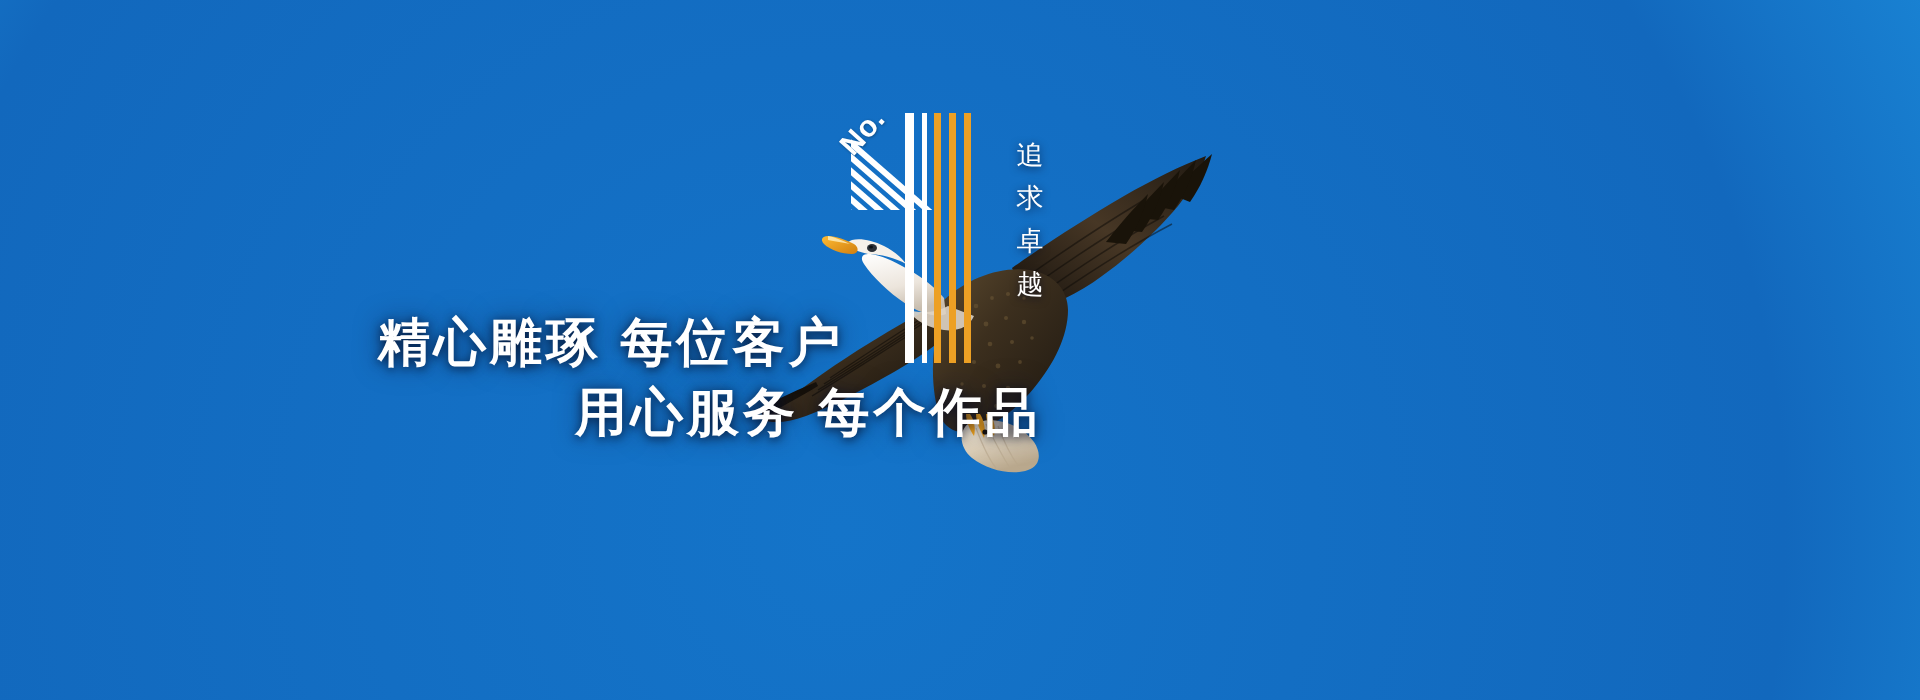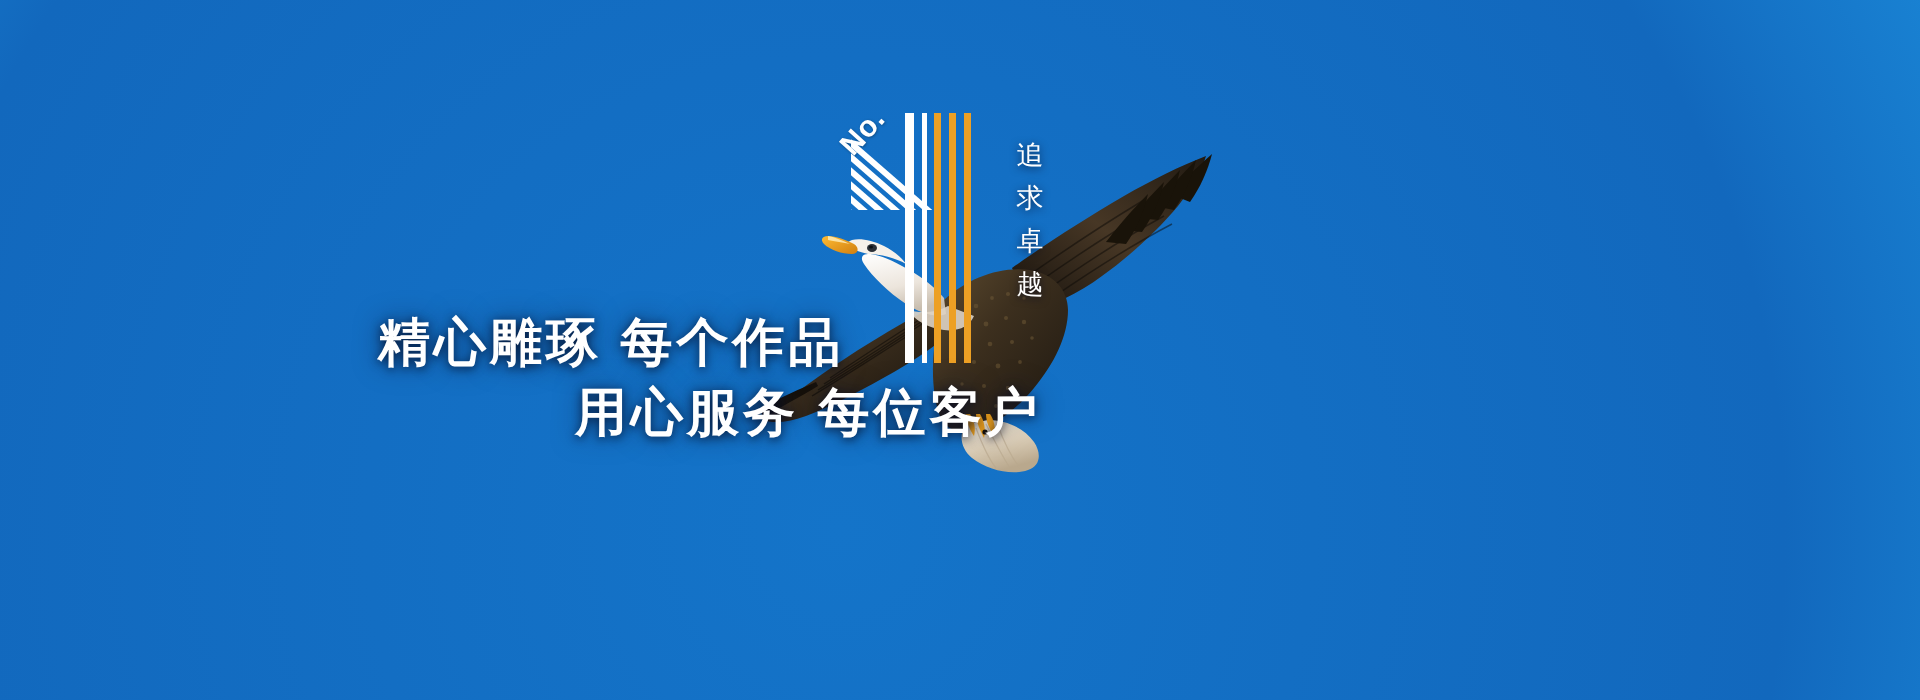"精心雕琢 每个作品" div.hl-line { text: 个作品 -> 位客户 }
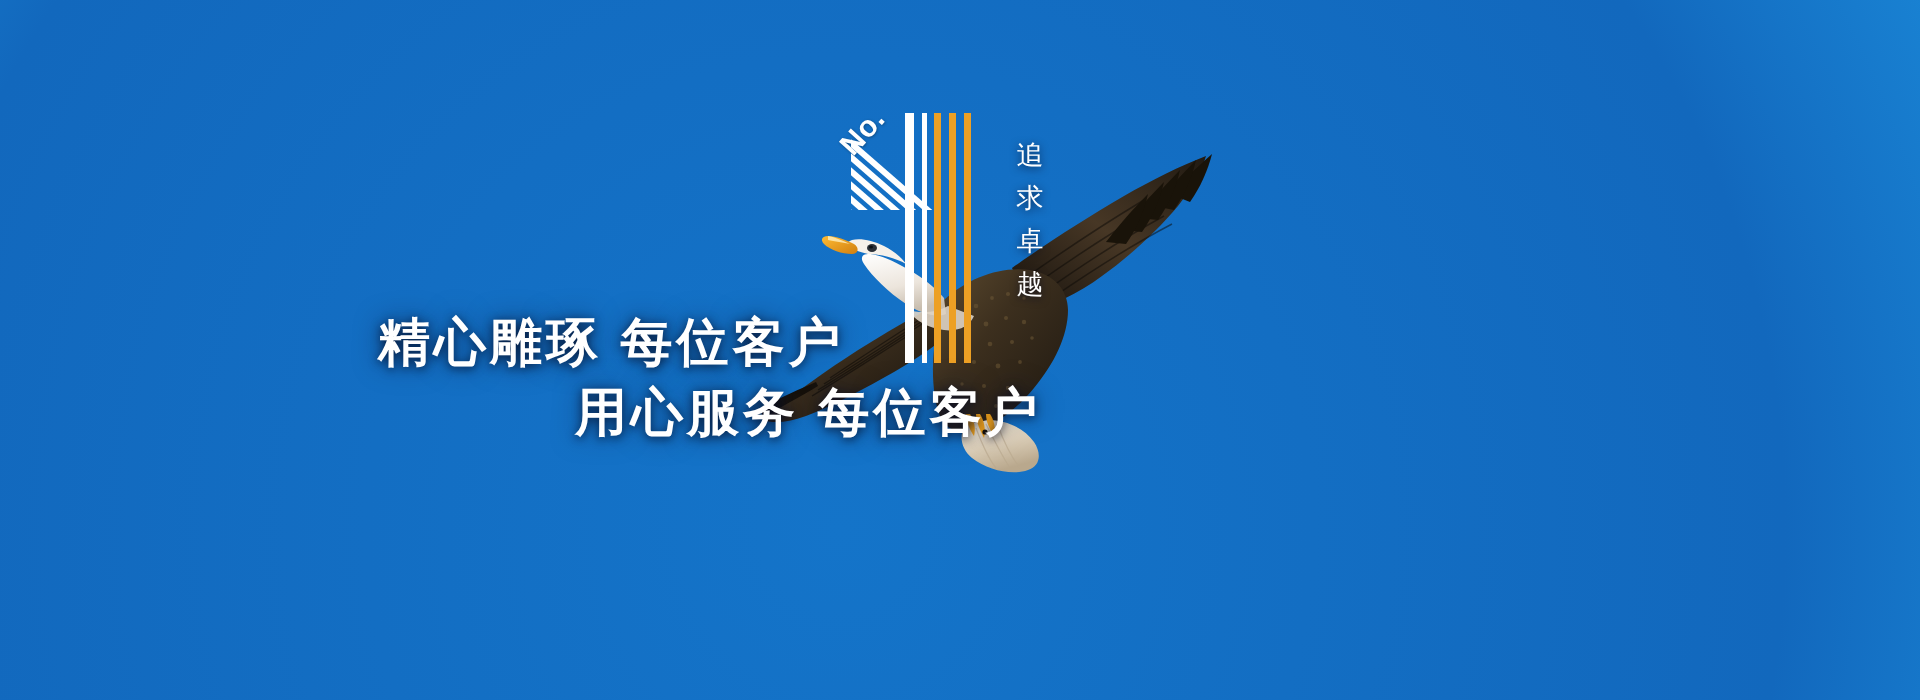"用心服务 每位客户" div.hl-line { text: 位客户 -> 个作品 }
